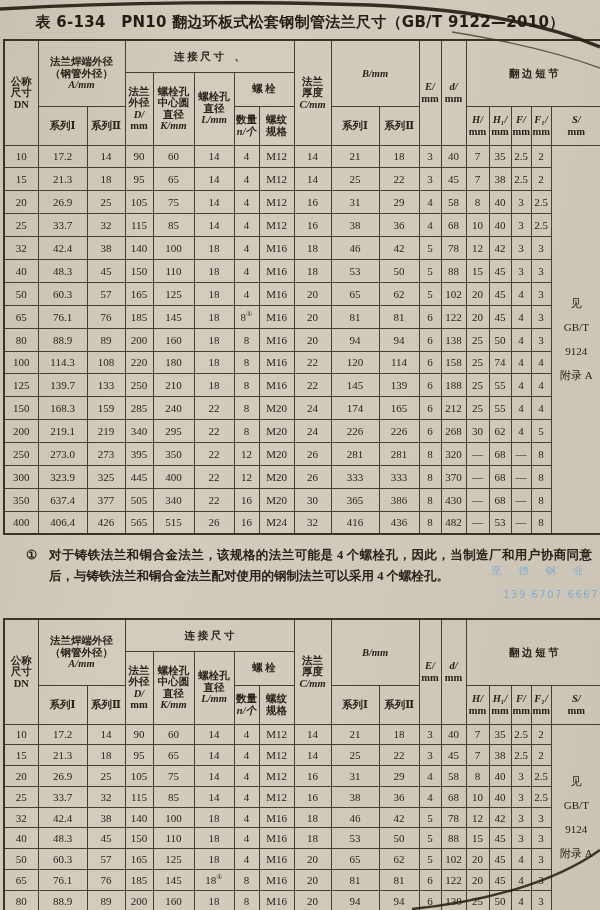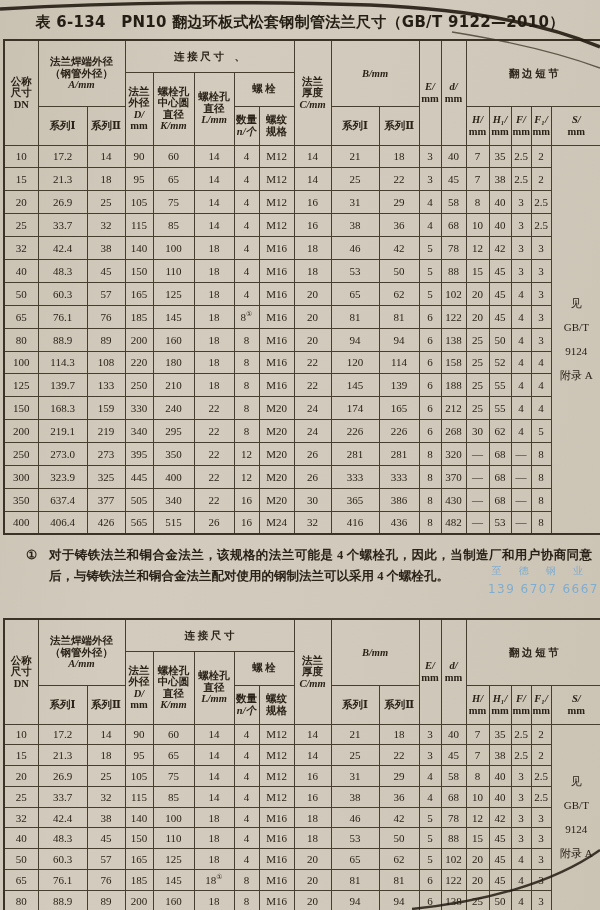"52" td { text: 52 -> 74 }
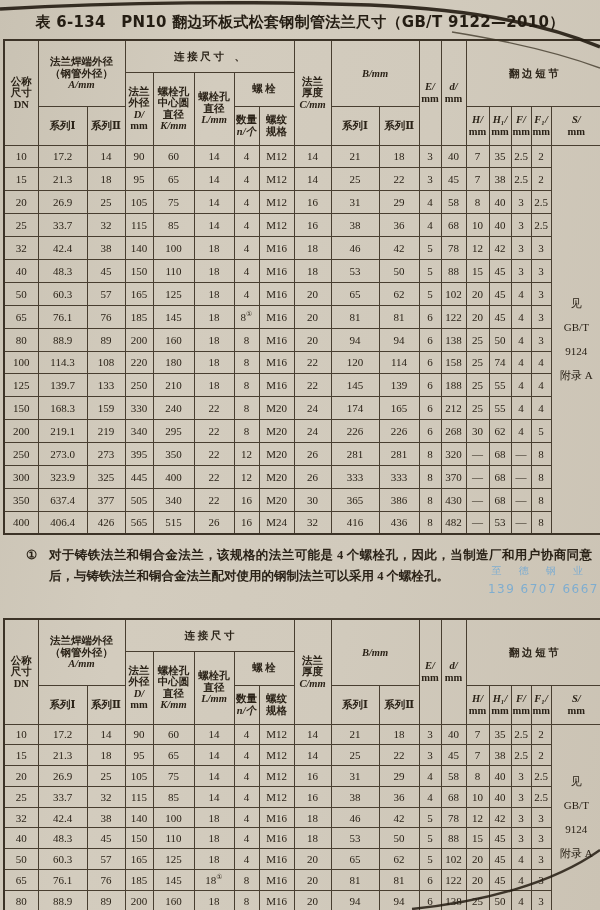"330" td { text: 330 -> 285 }
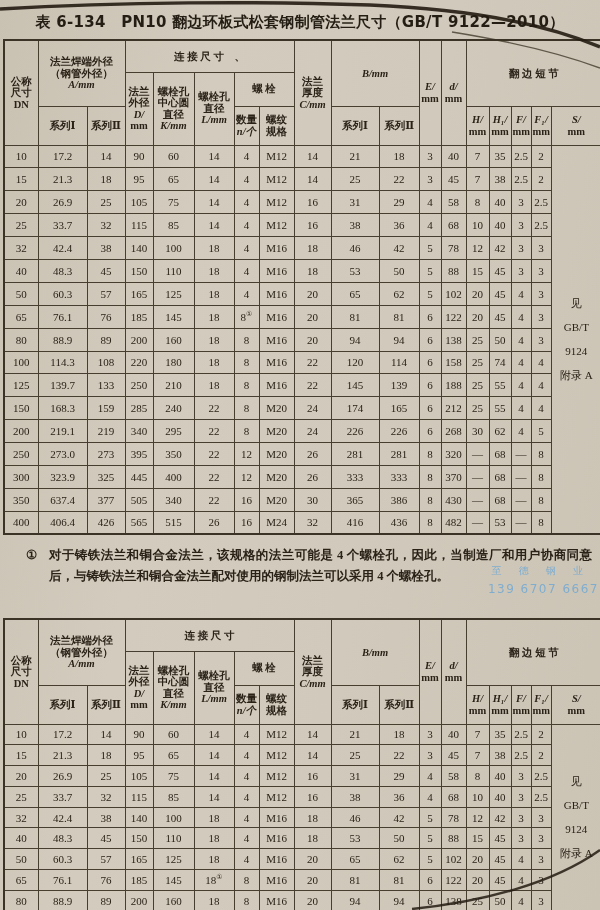"139 6707 6667" .wm-ph { font-size: 12px -> 10px; margin-top: 4px -> 11px }
